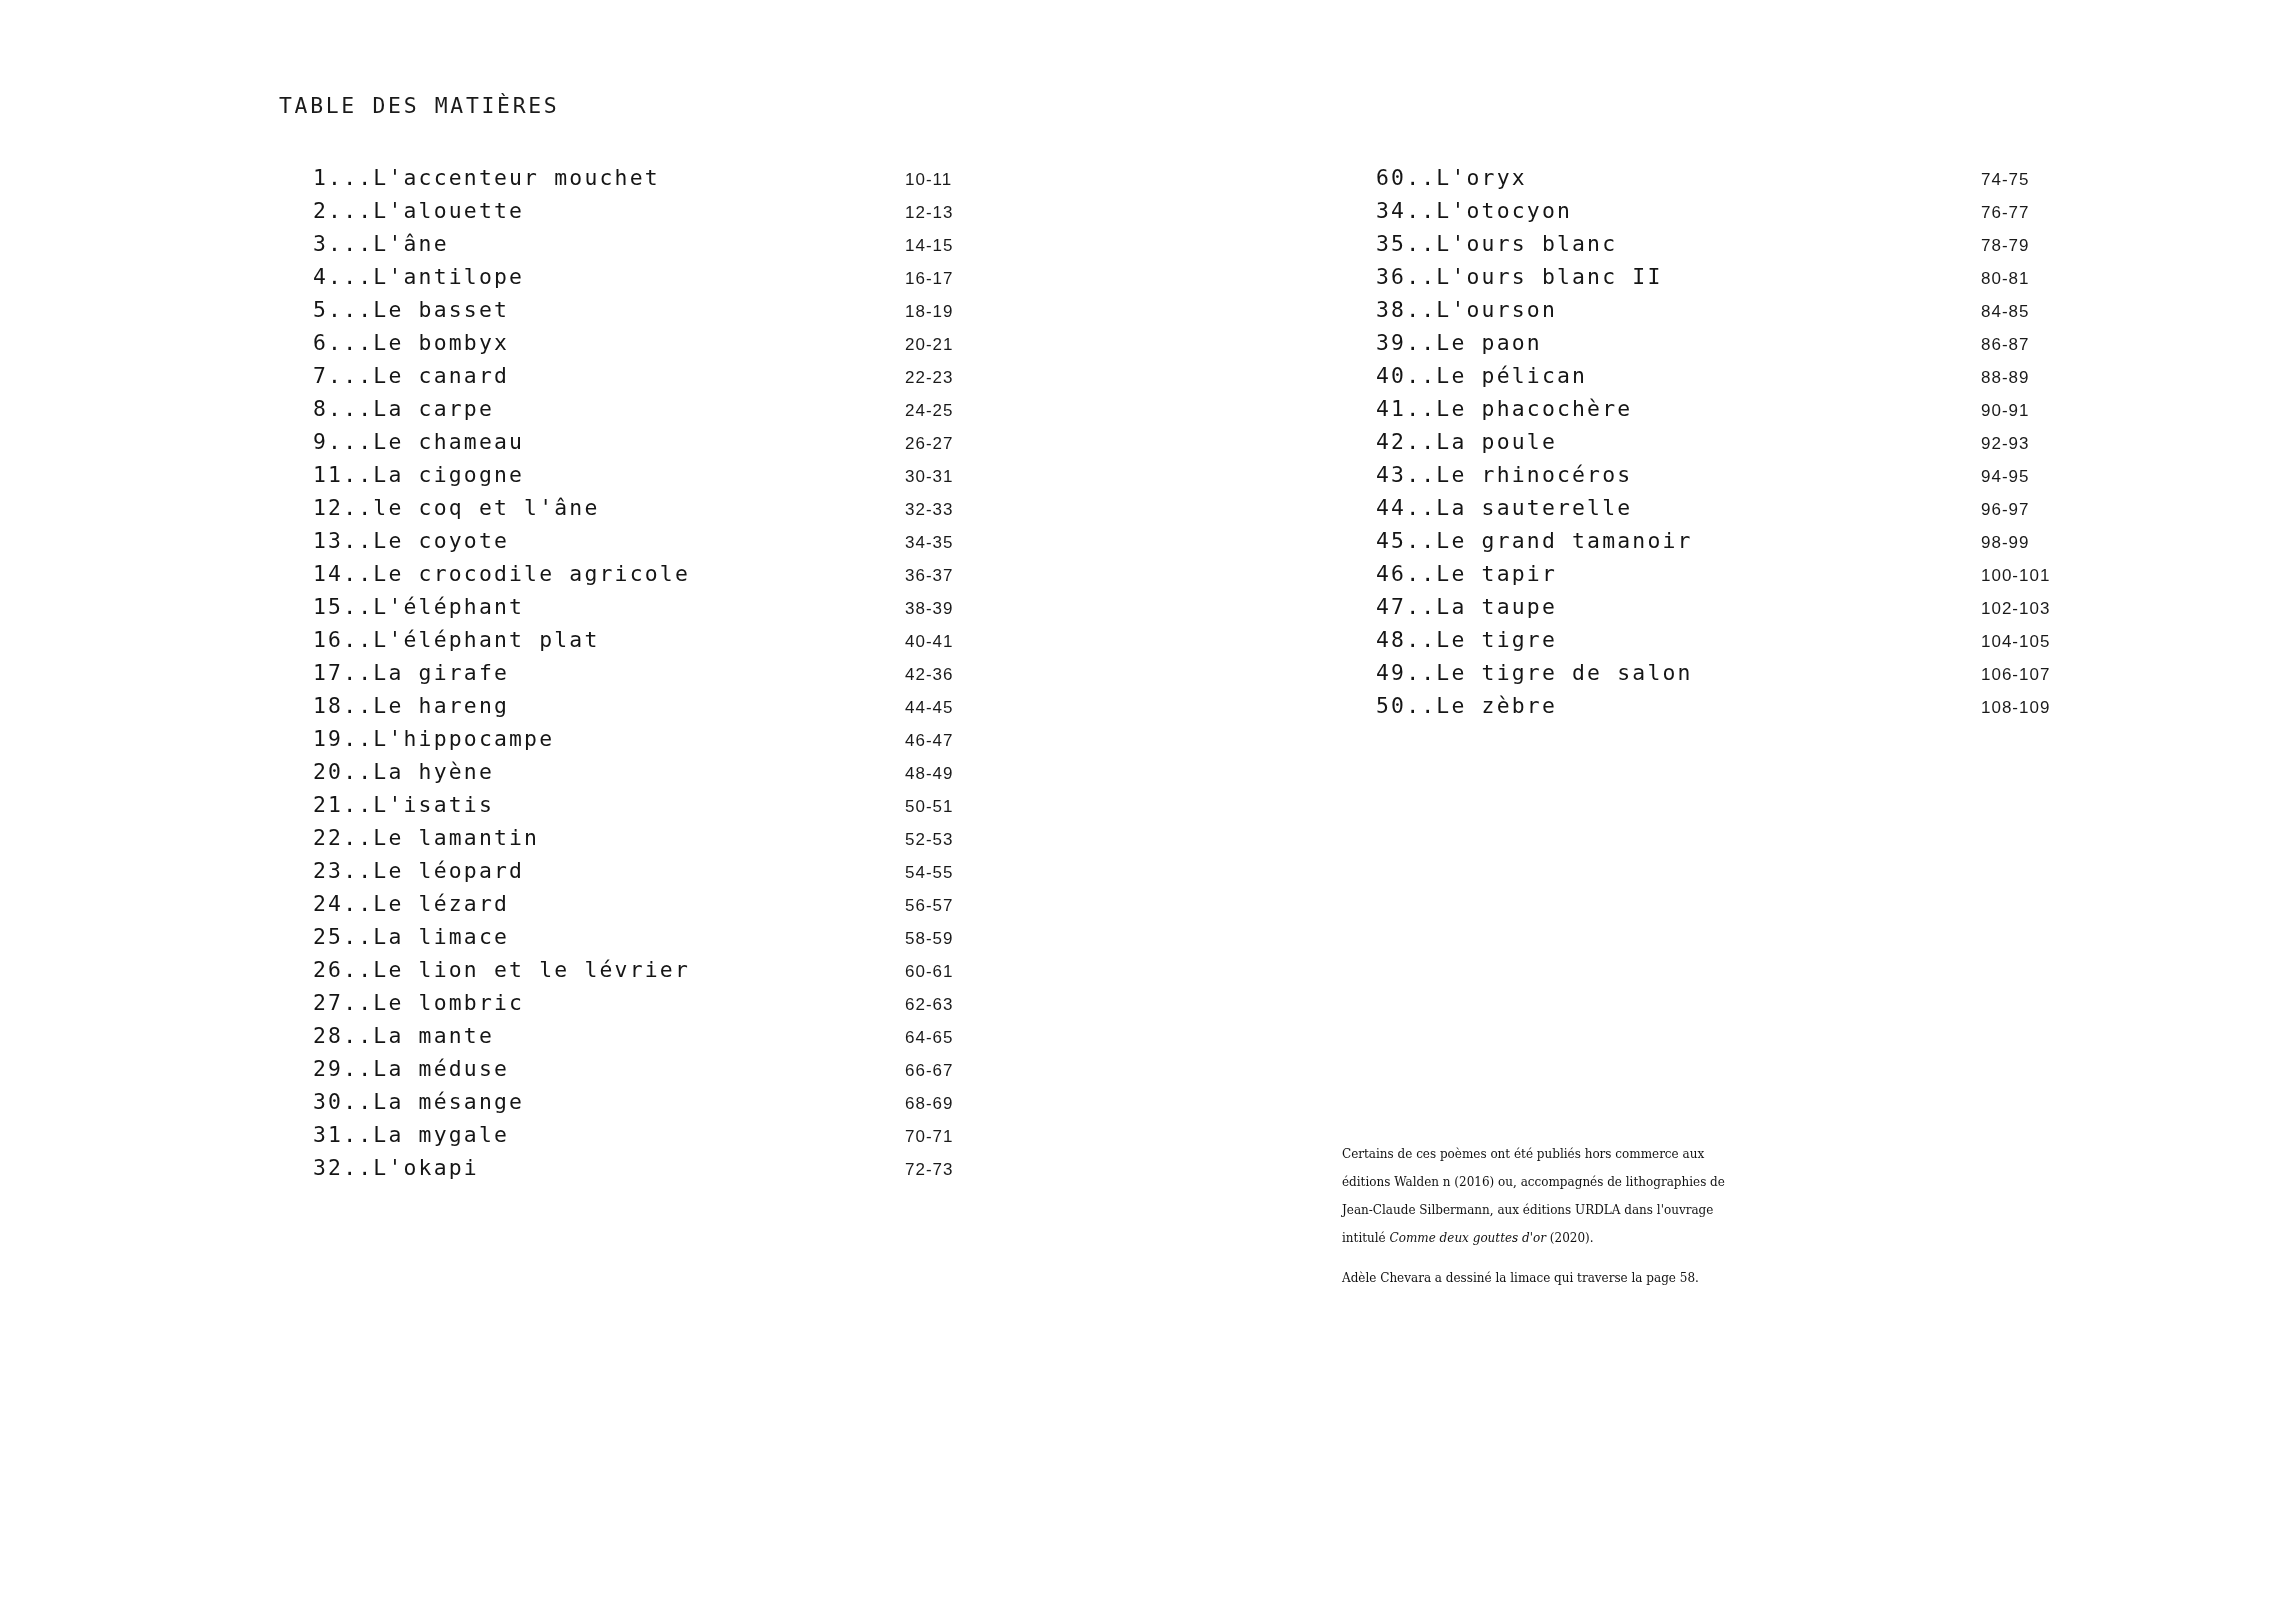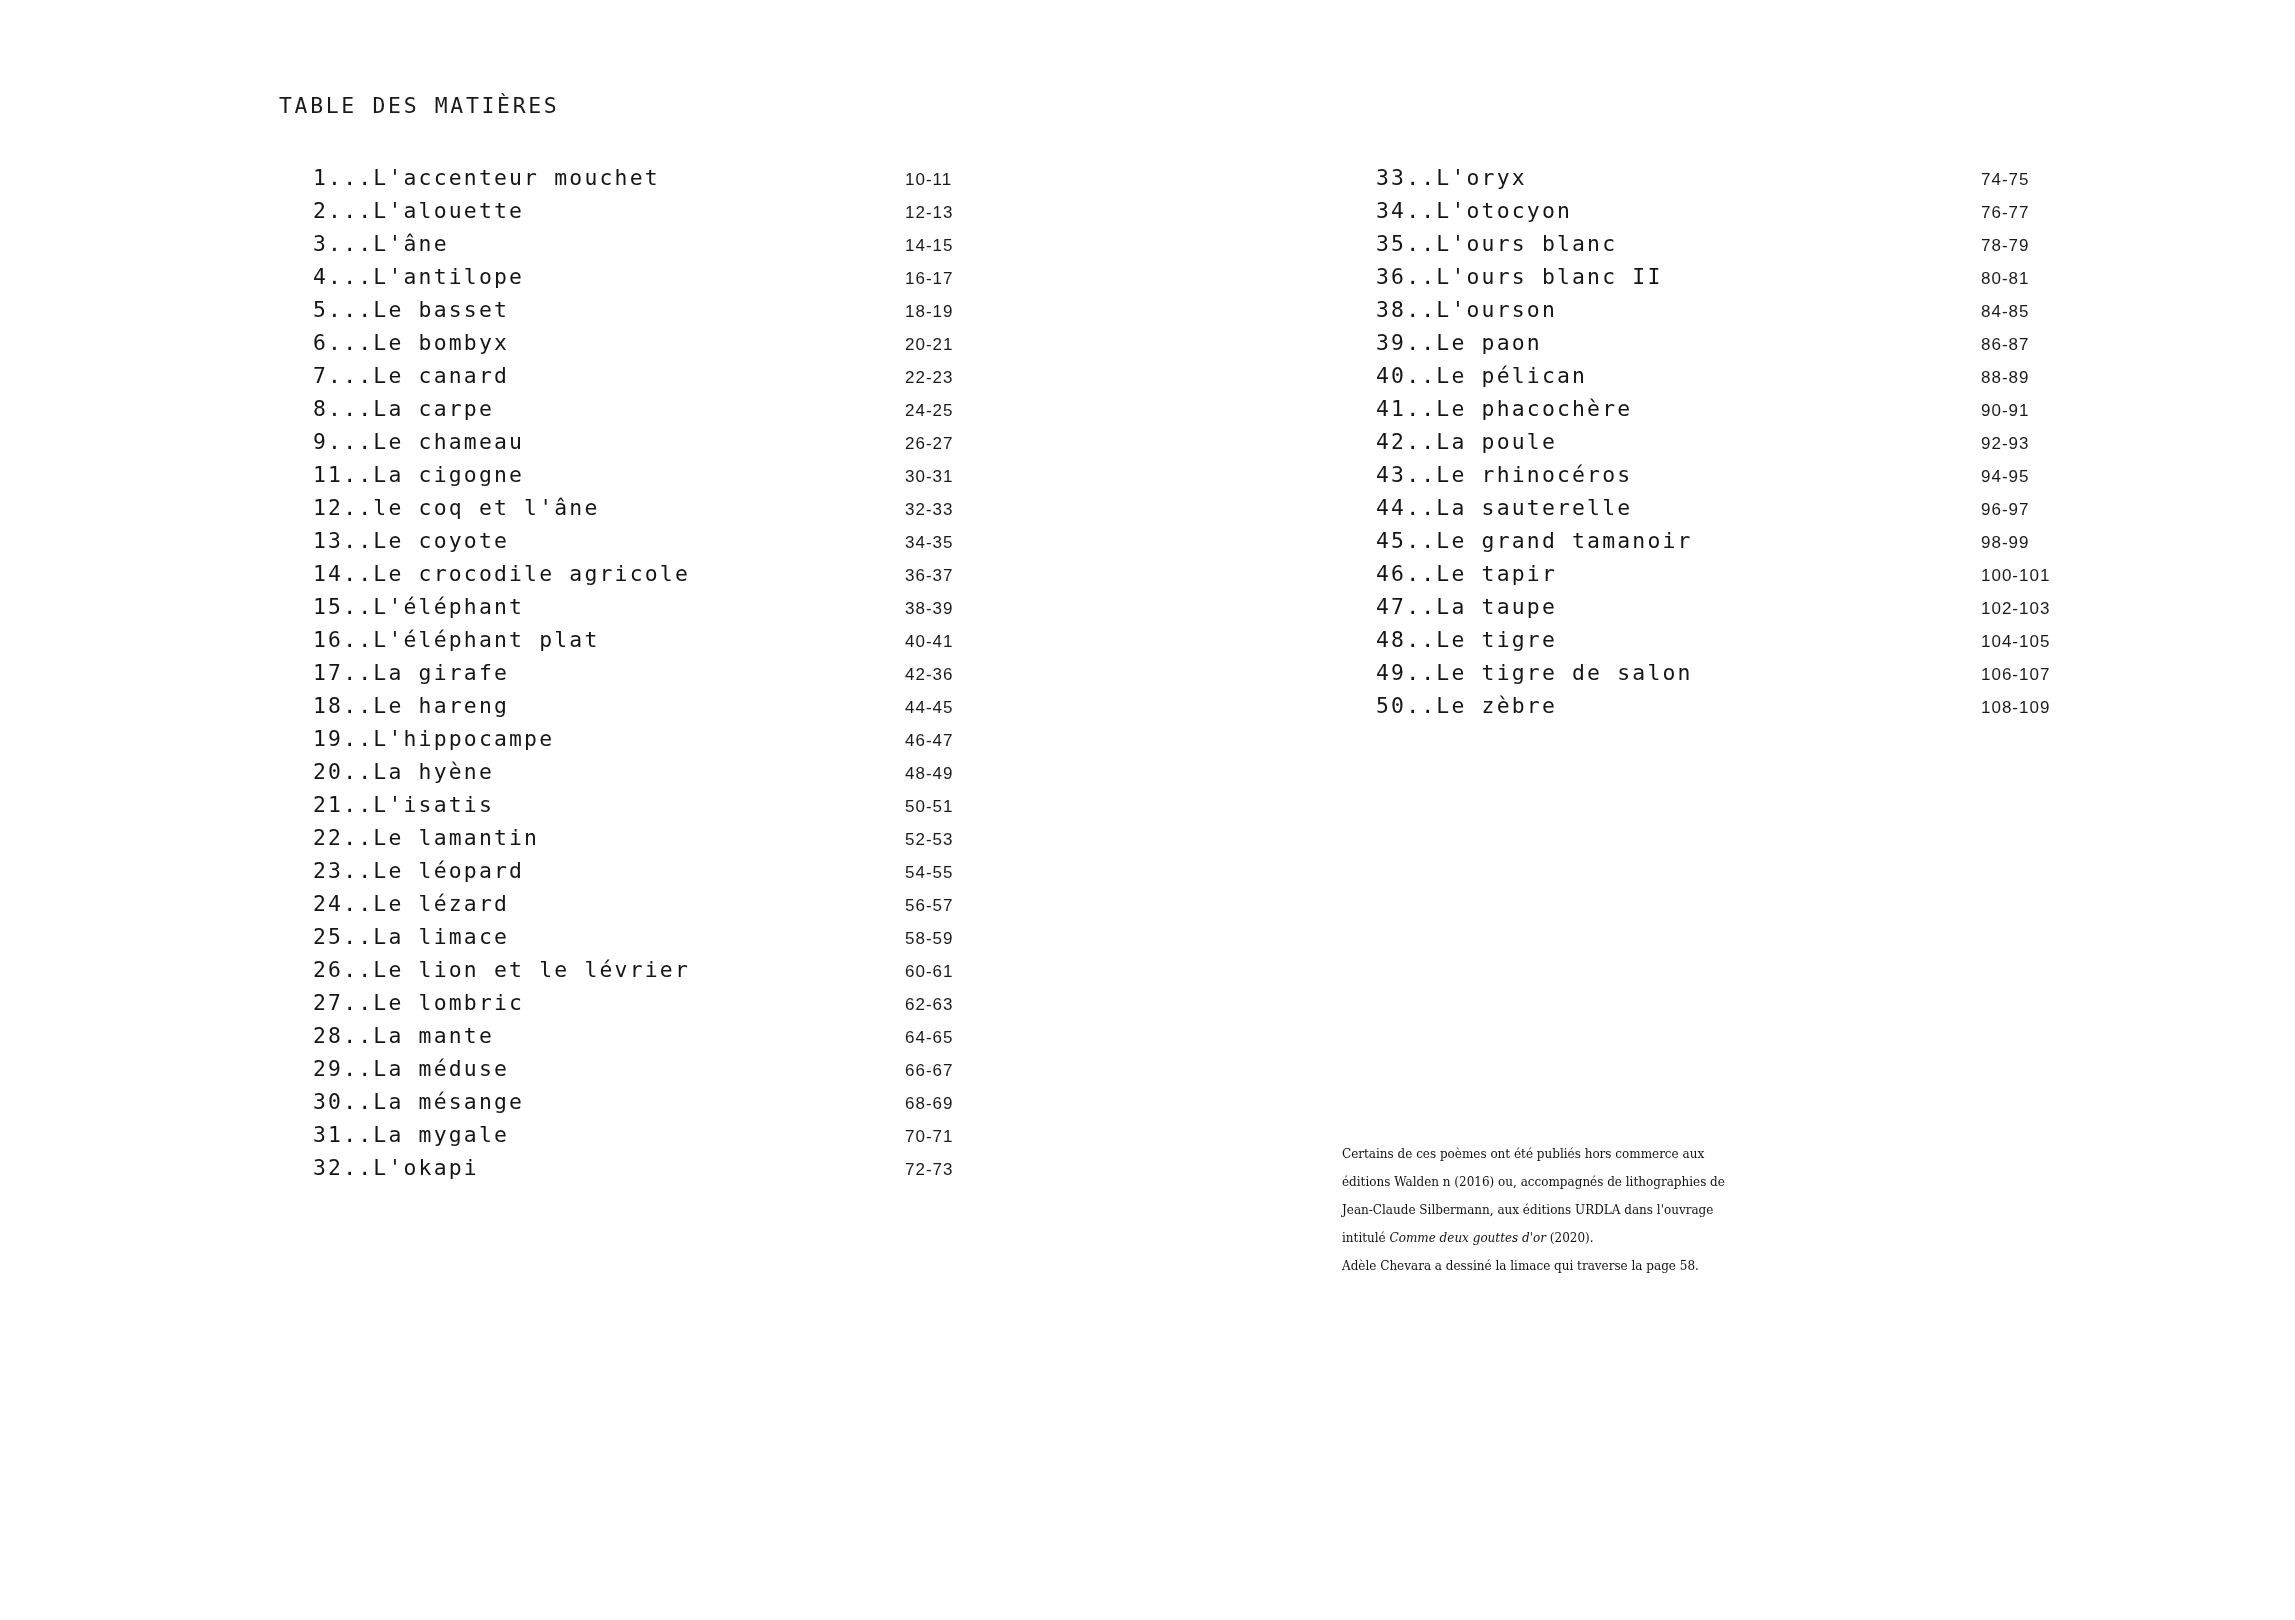"33.." span.num { text: 33 -> 60 }
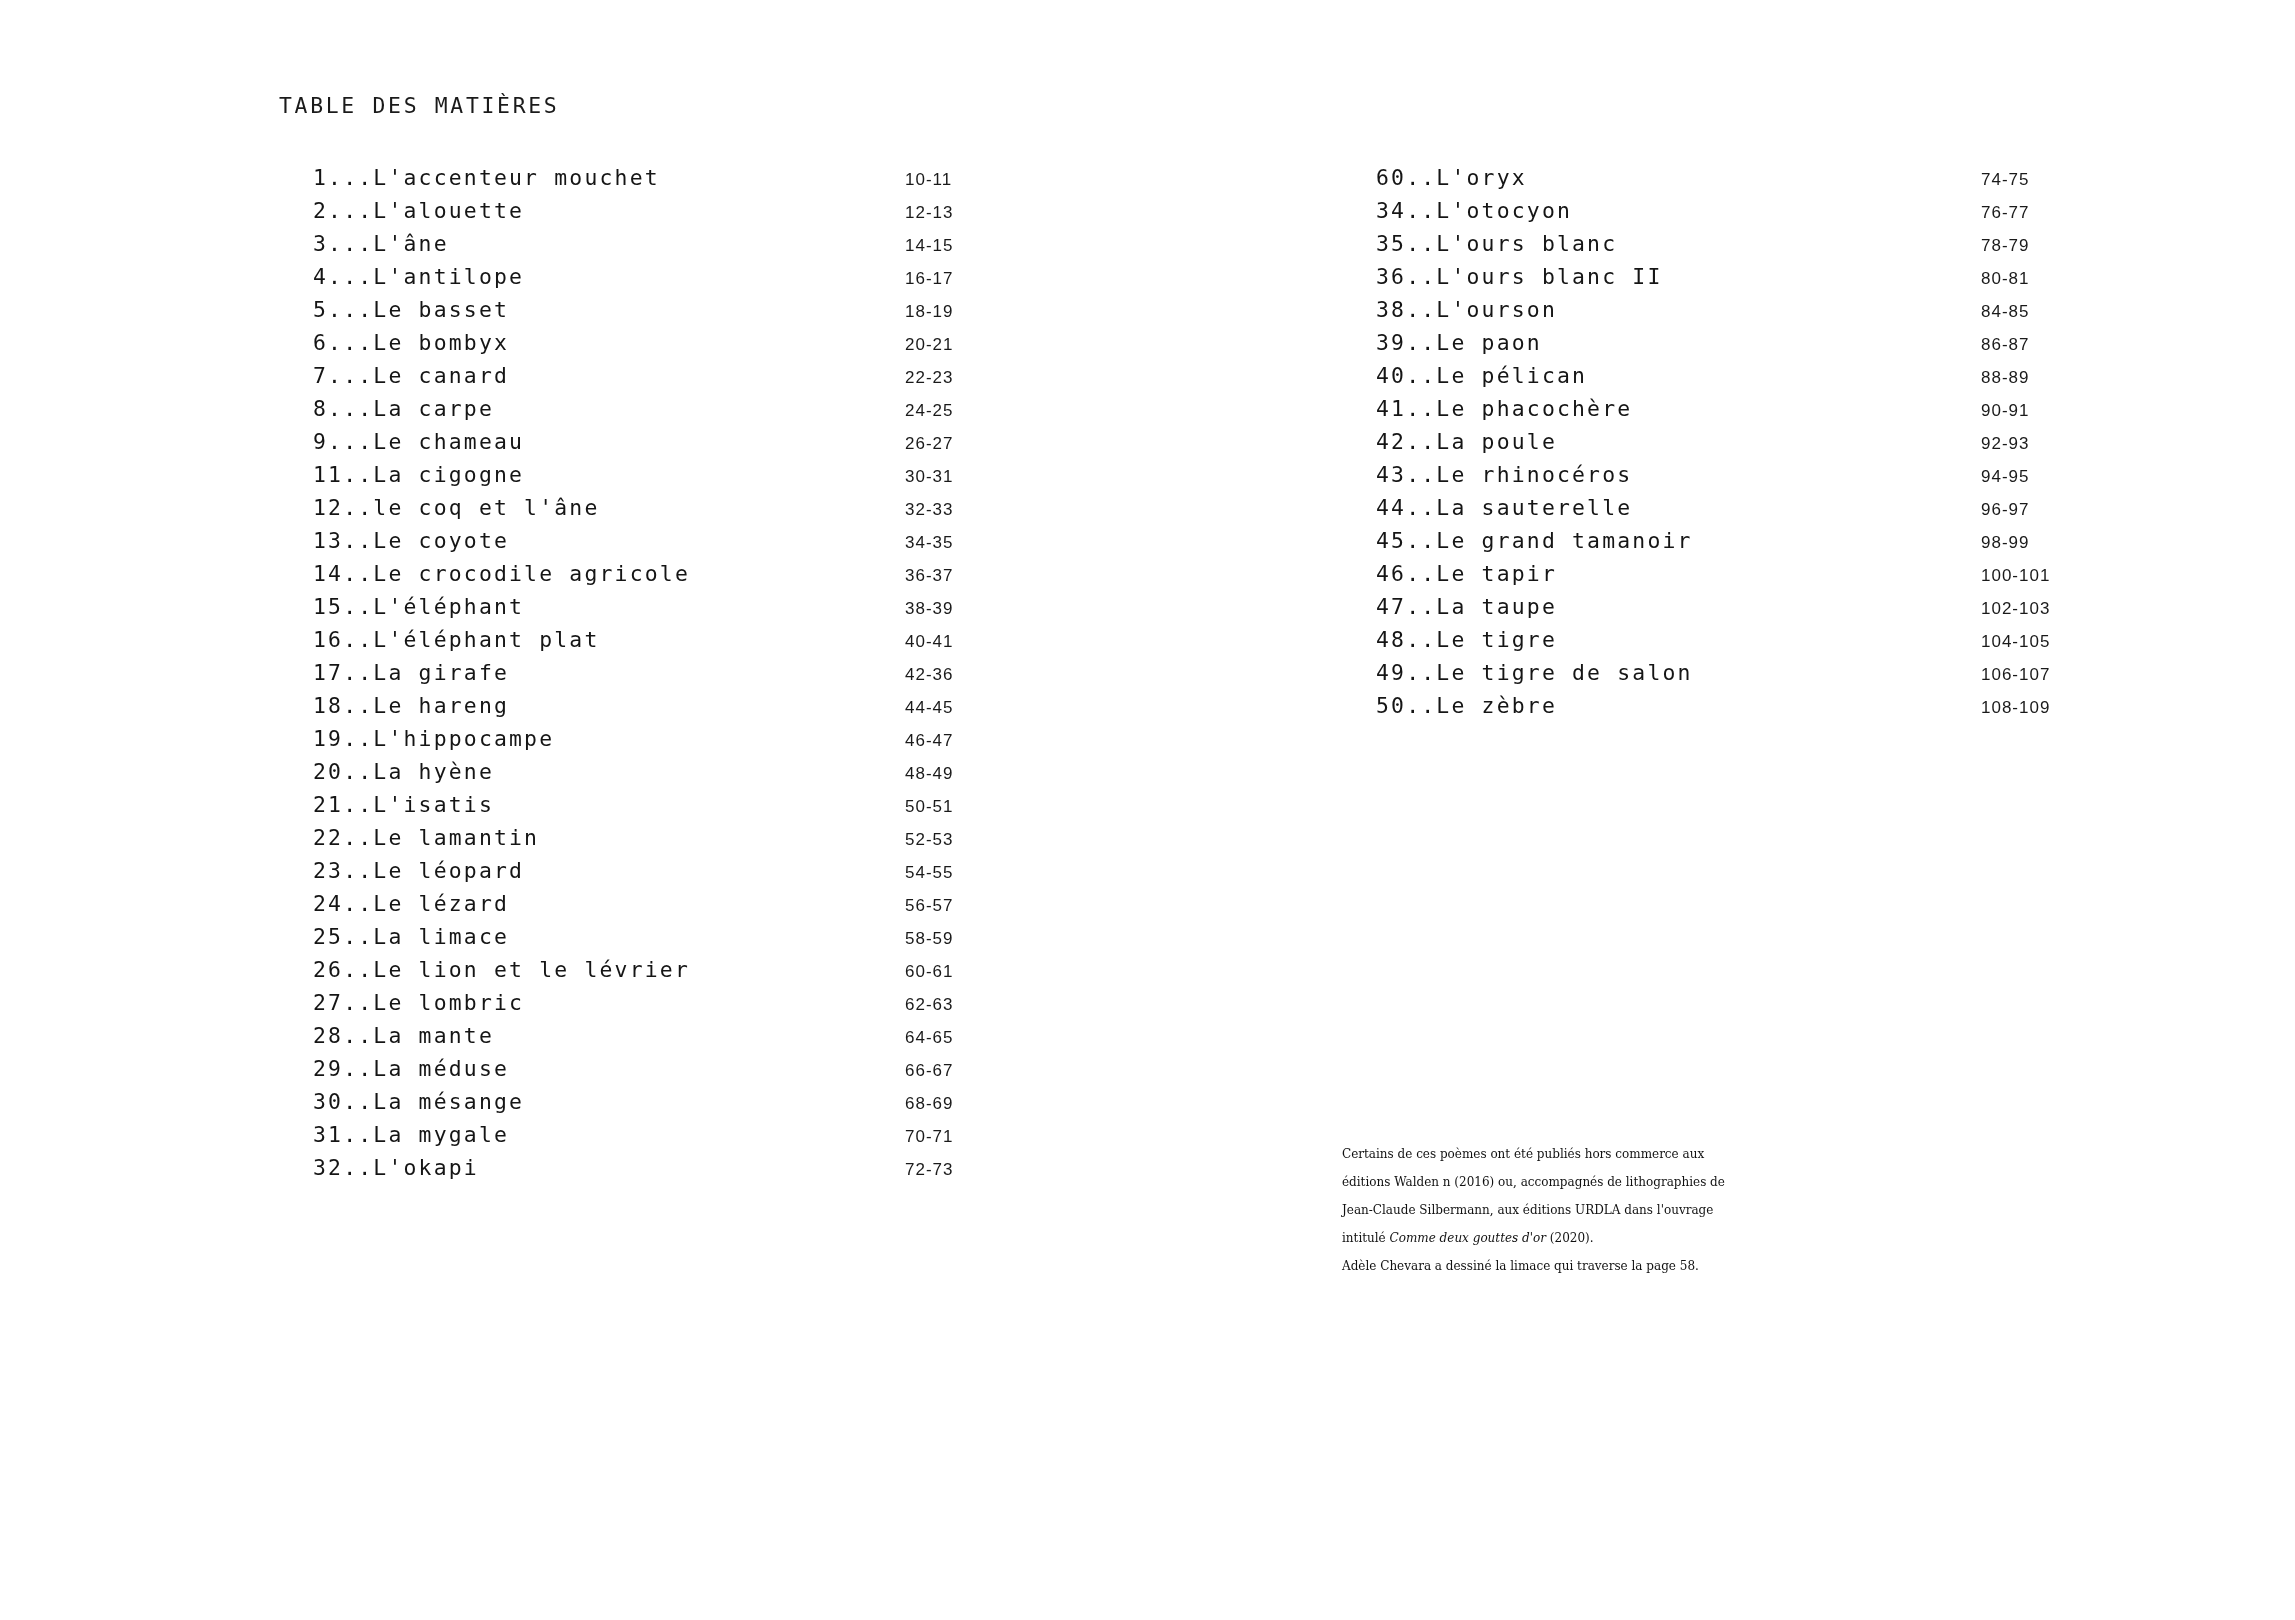"Adèle Chevara a dessiné la" .note-last { margin-top: 0 -> 12px }
